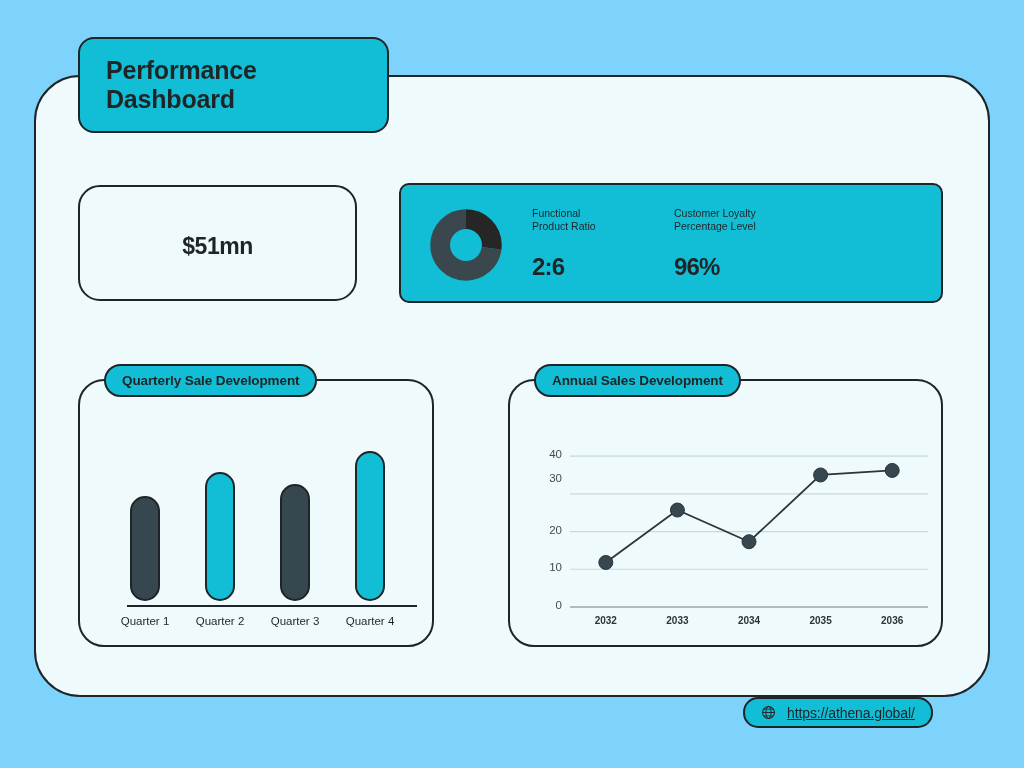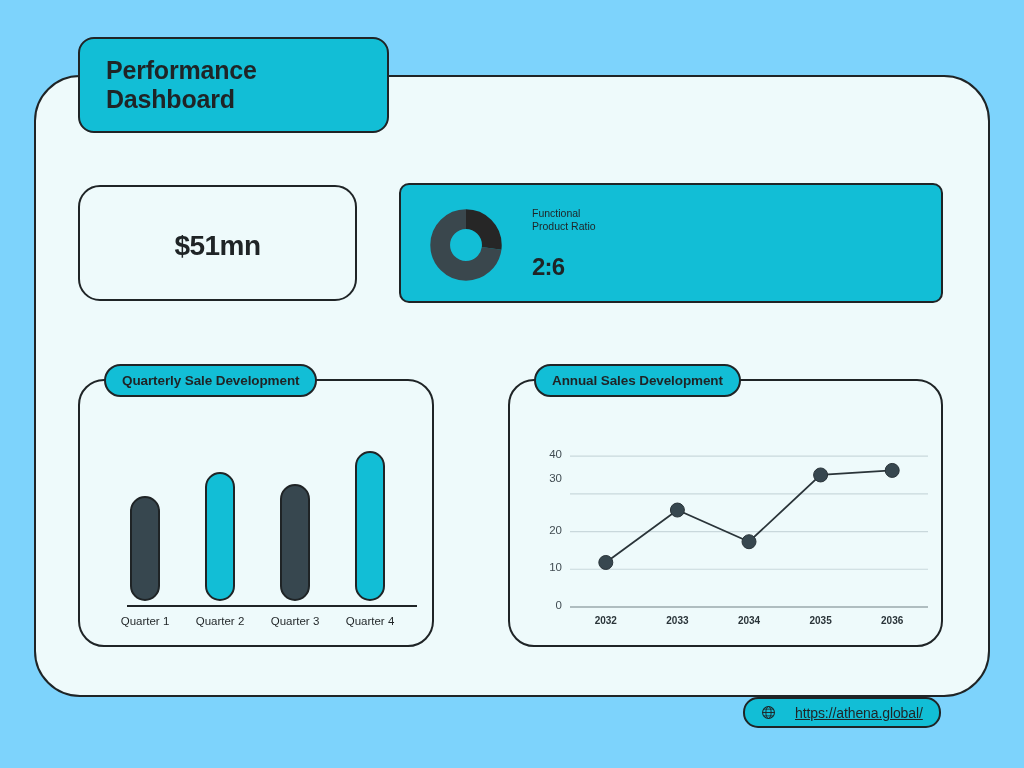"Customer Loyalty" div.kpi { html: none -> <div> <div>Customer Loyalty Percentage Level</div> <div>96%</div> </div> }
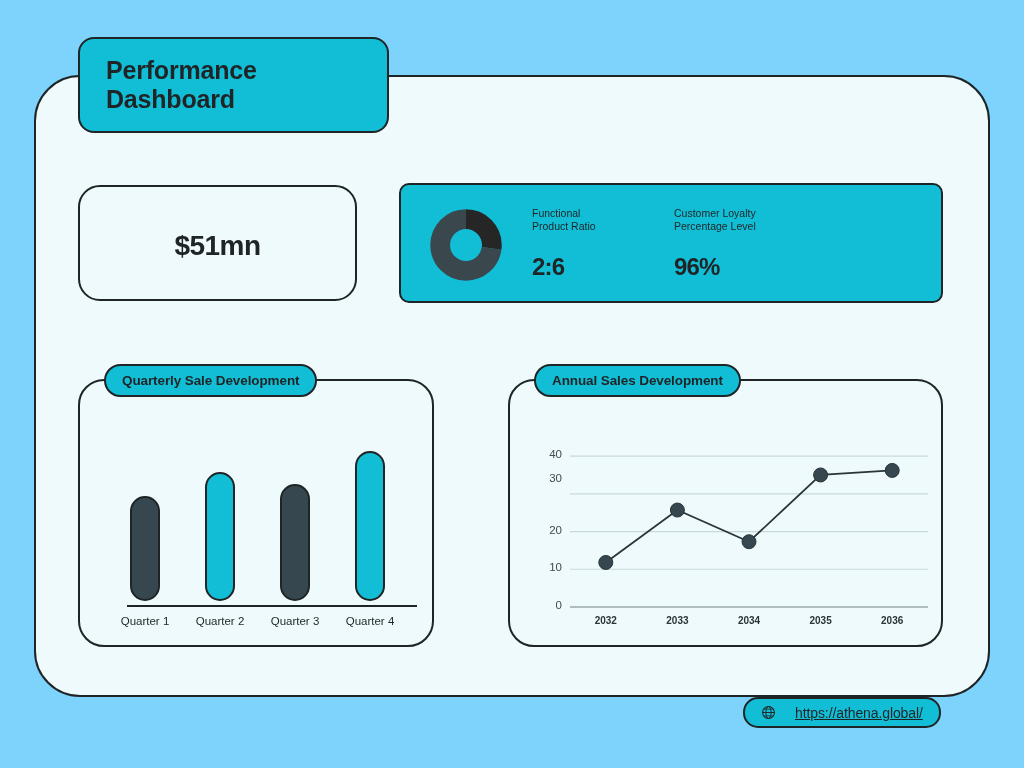"$51mn" .rev-value { font-size: 28px -> 23px }
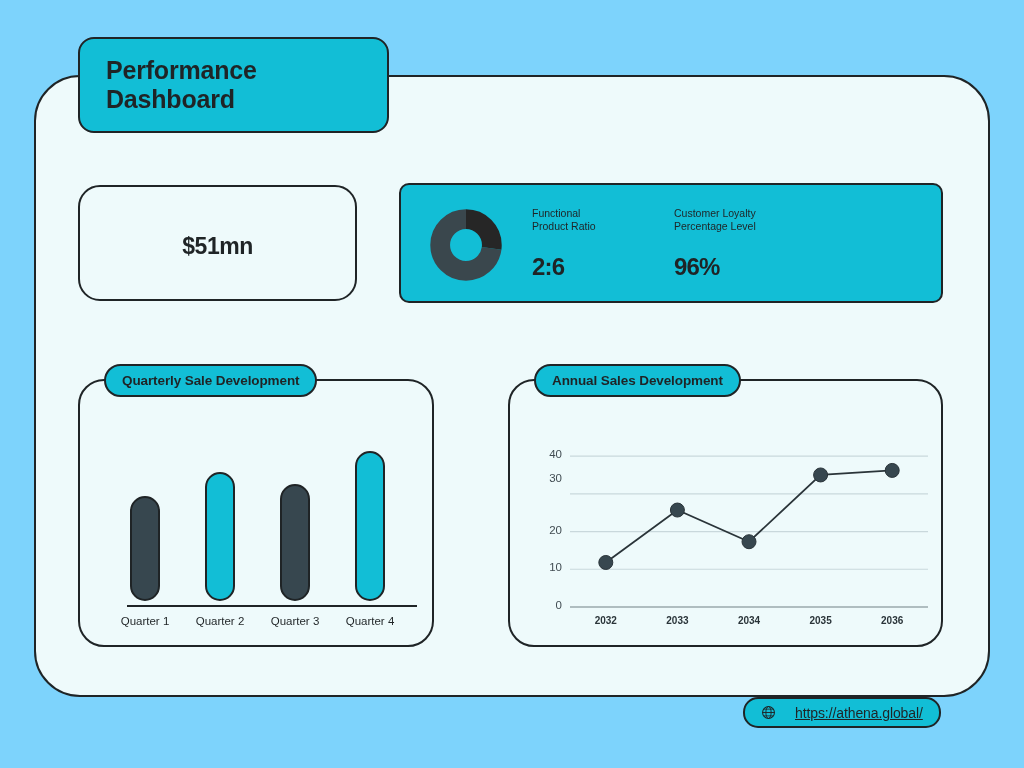"https://athena.global/" .url-badge { gap: 19px -> 11px }
